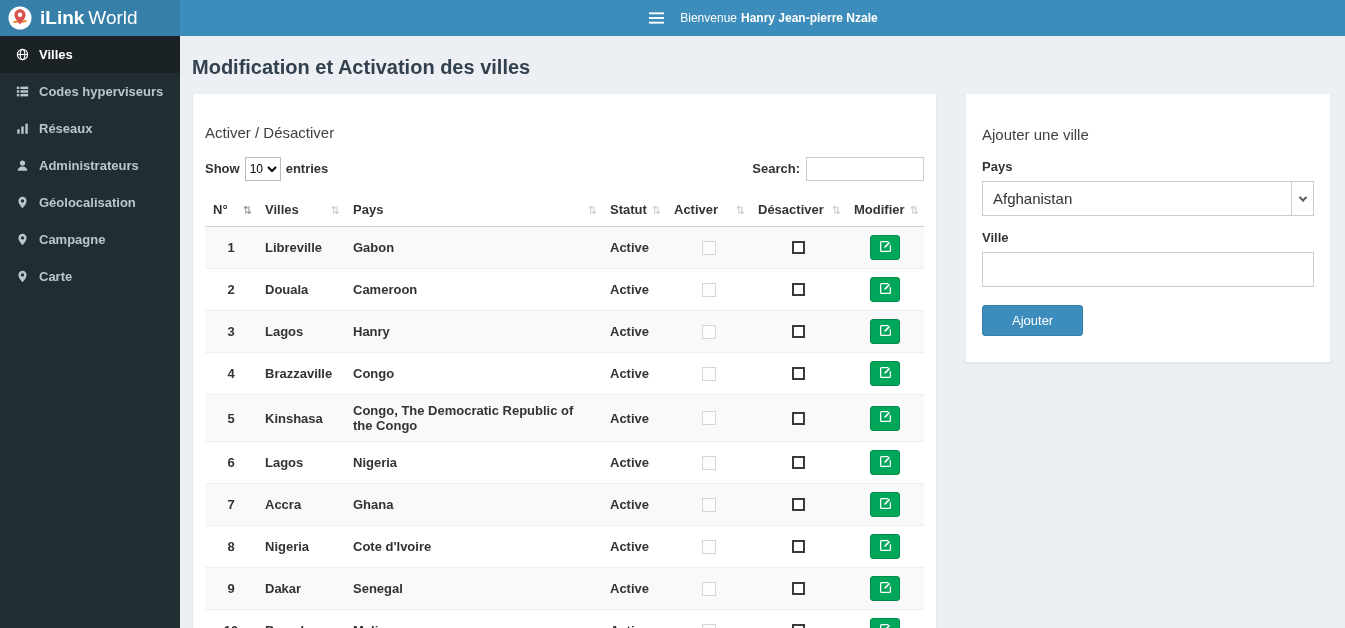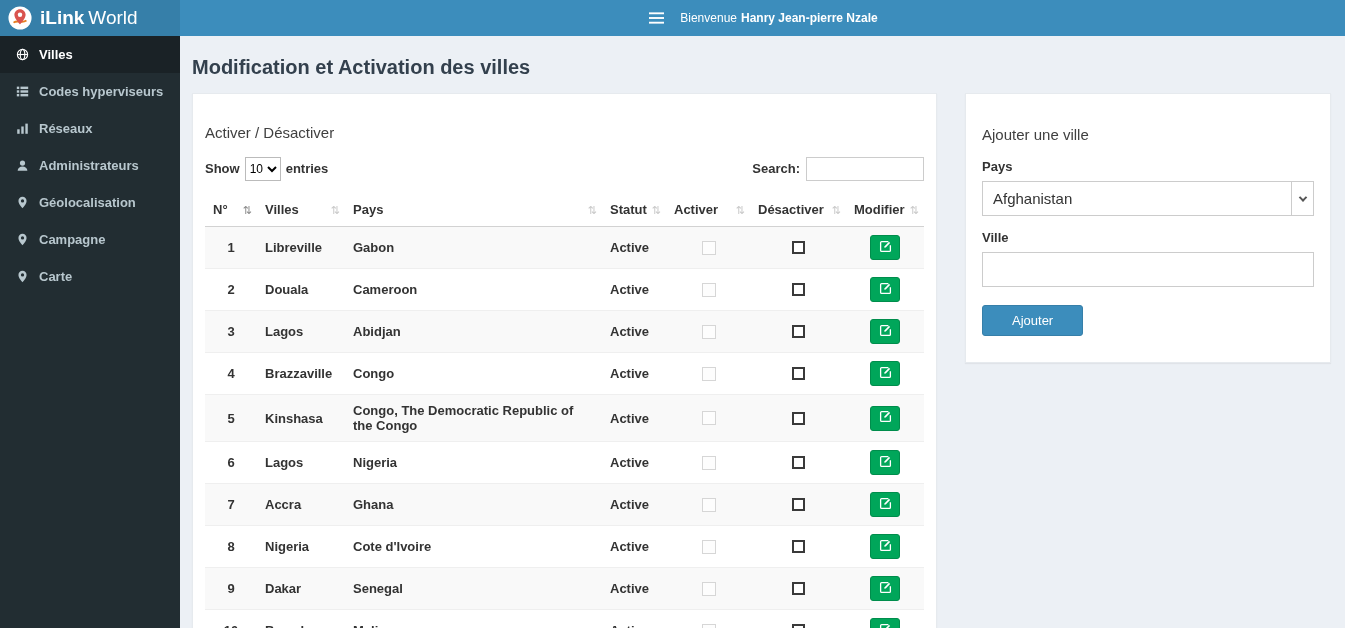"Abidjan" td { text: Abidjan -> Hanry }
